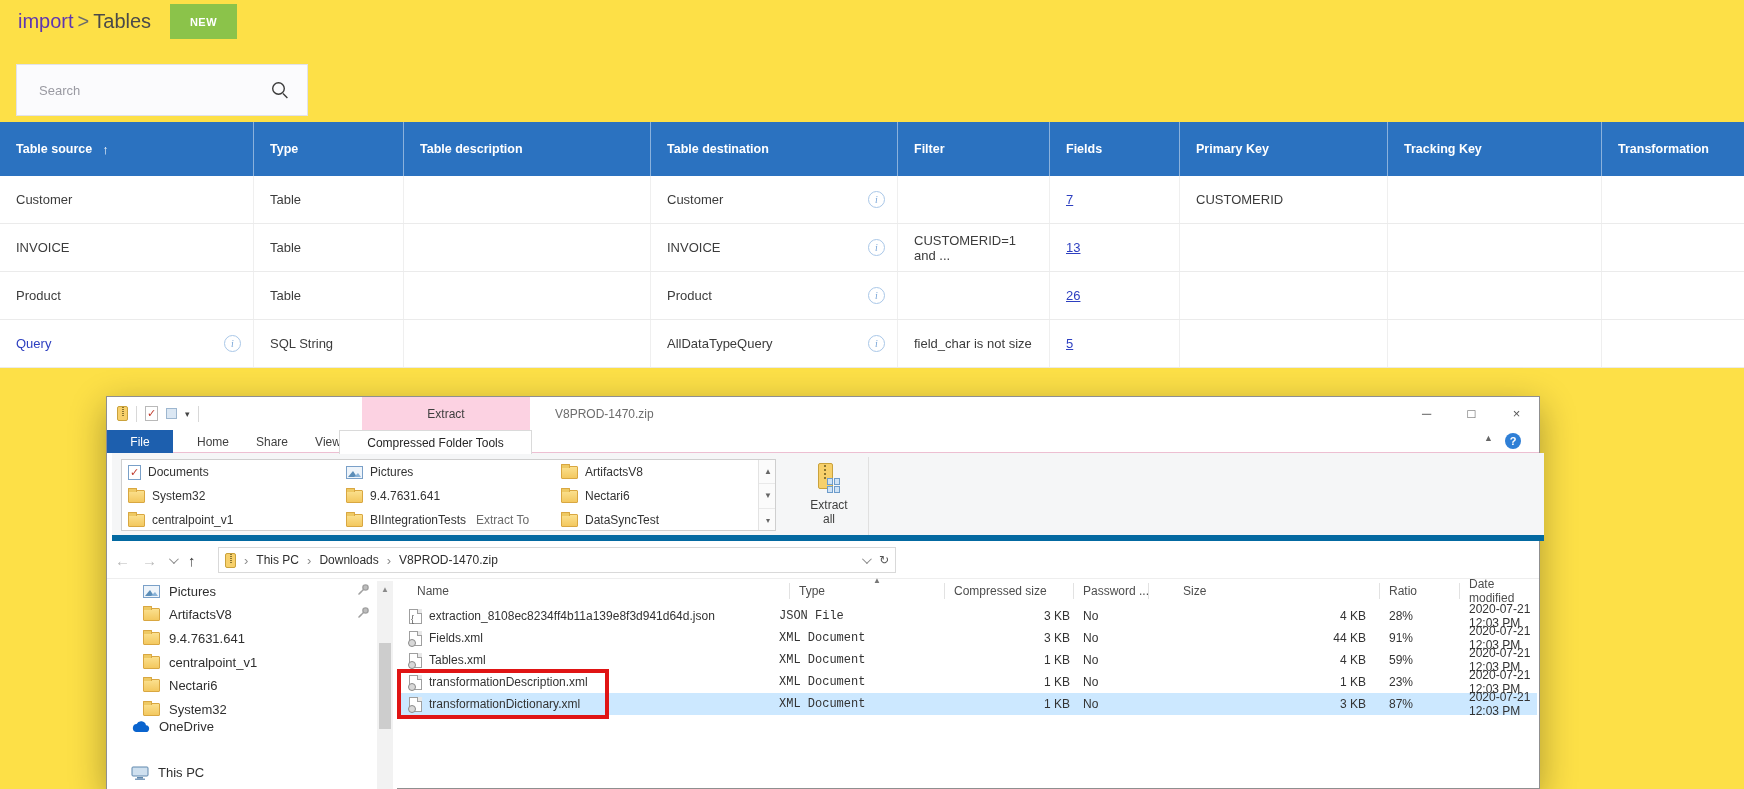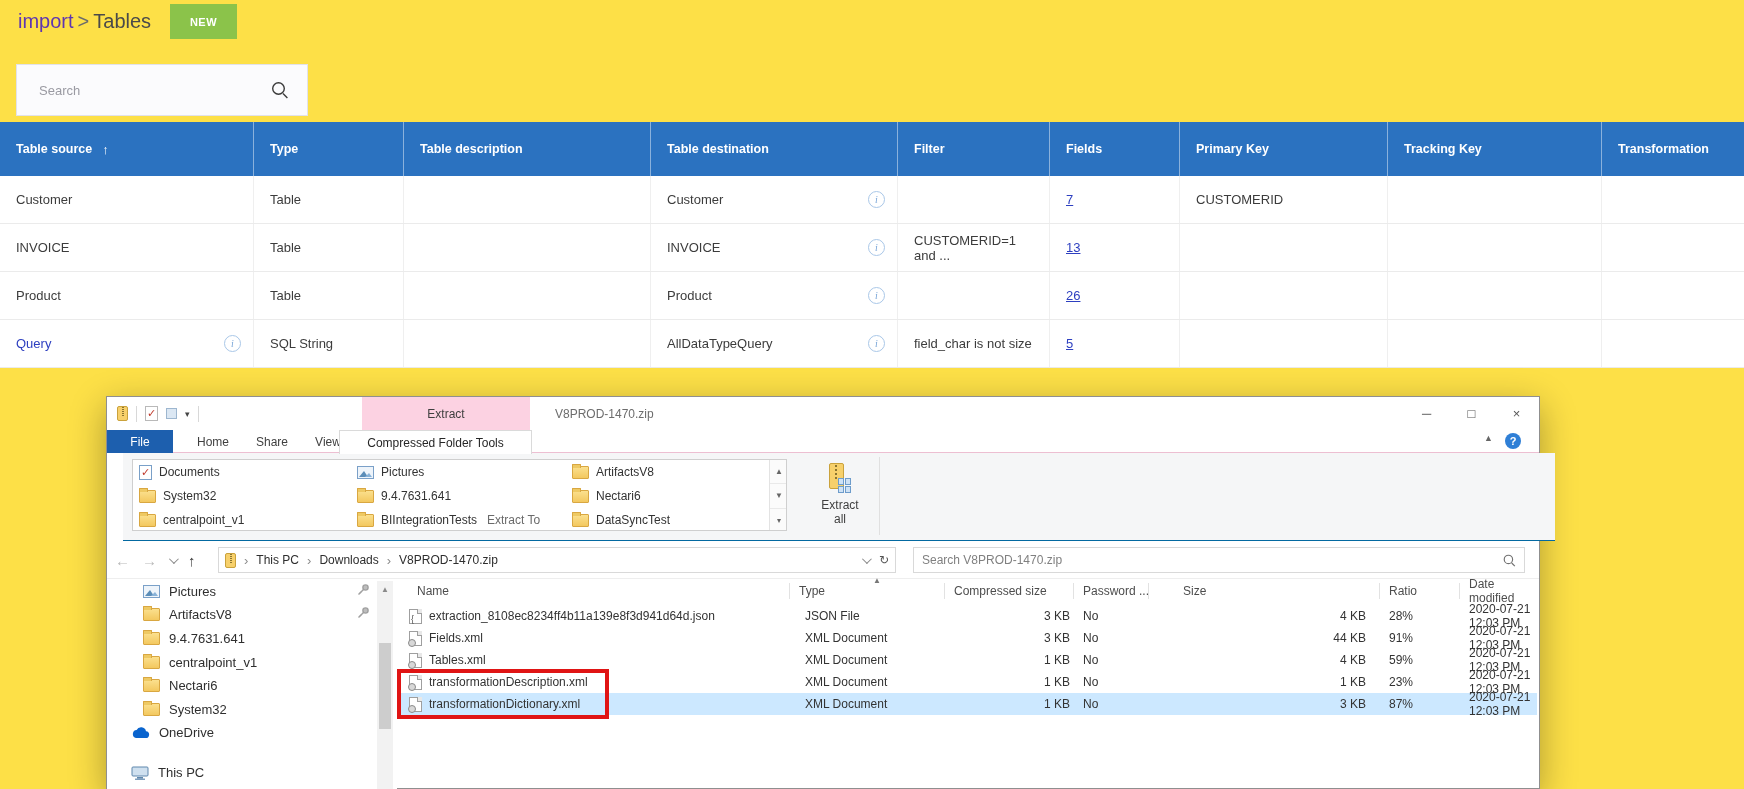"Documents" .ribbon { border-bottom: 1px solid #0369a1 -> 6px solid #0369a1; left: 16px -> 5px }
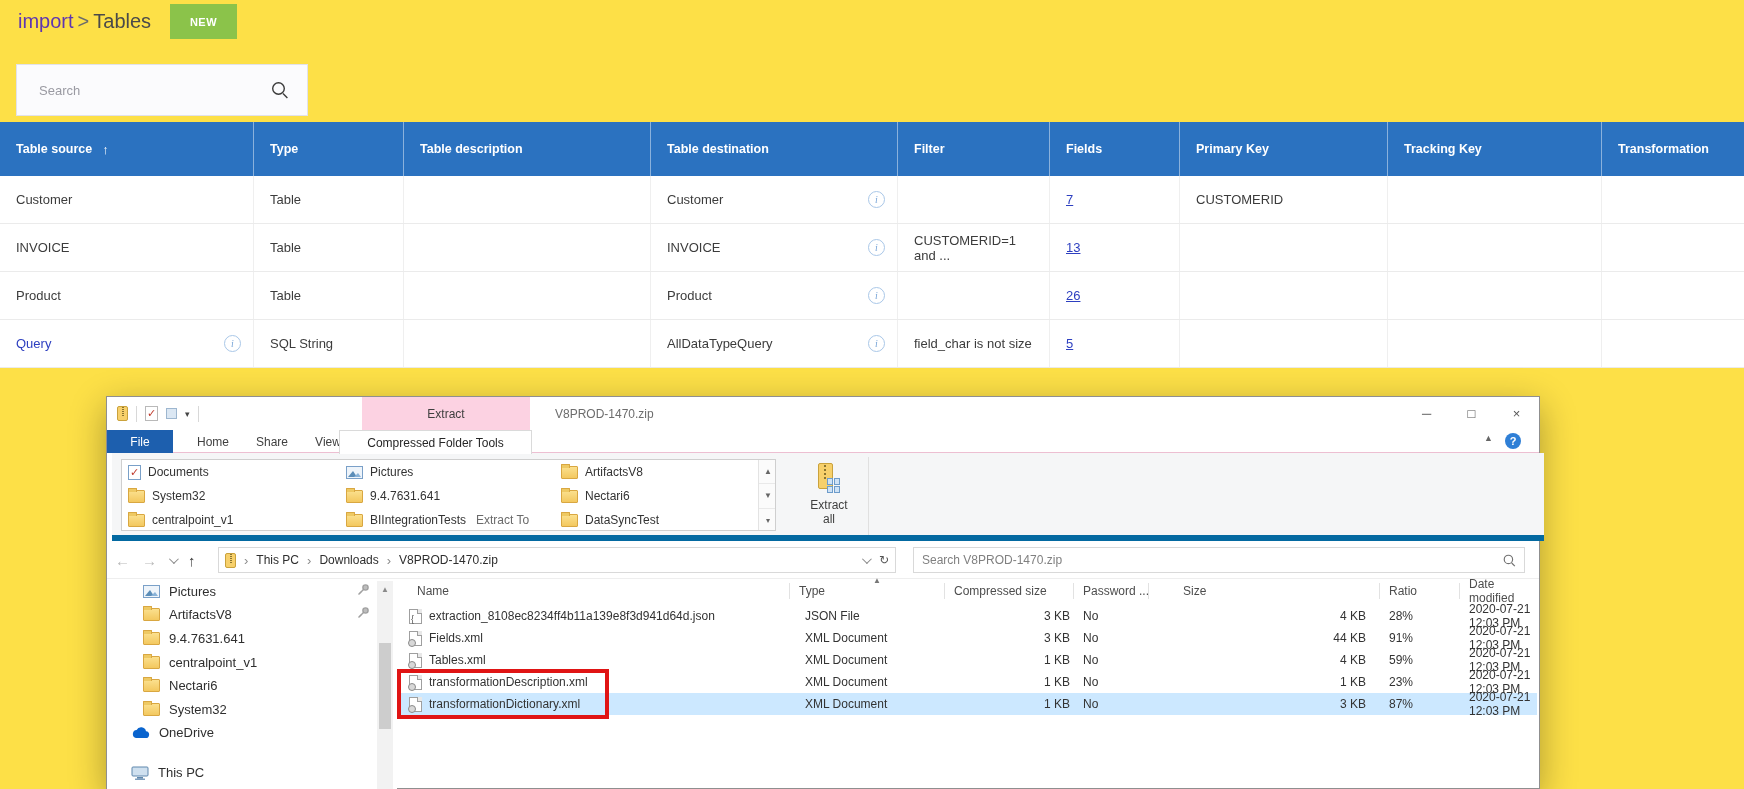"Search V8PROD-1470.zip" div.srch-box { html: <div> <input> <svg> <circle></circle> <line></line> </svg> </div> -> none }
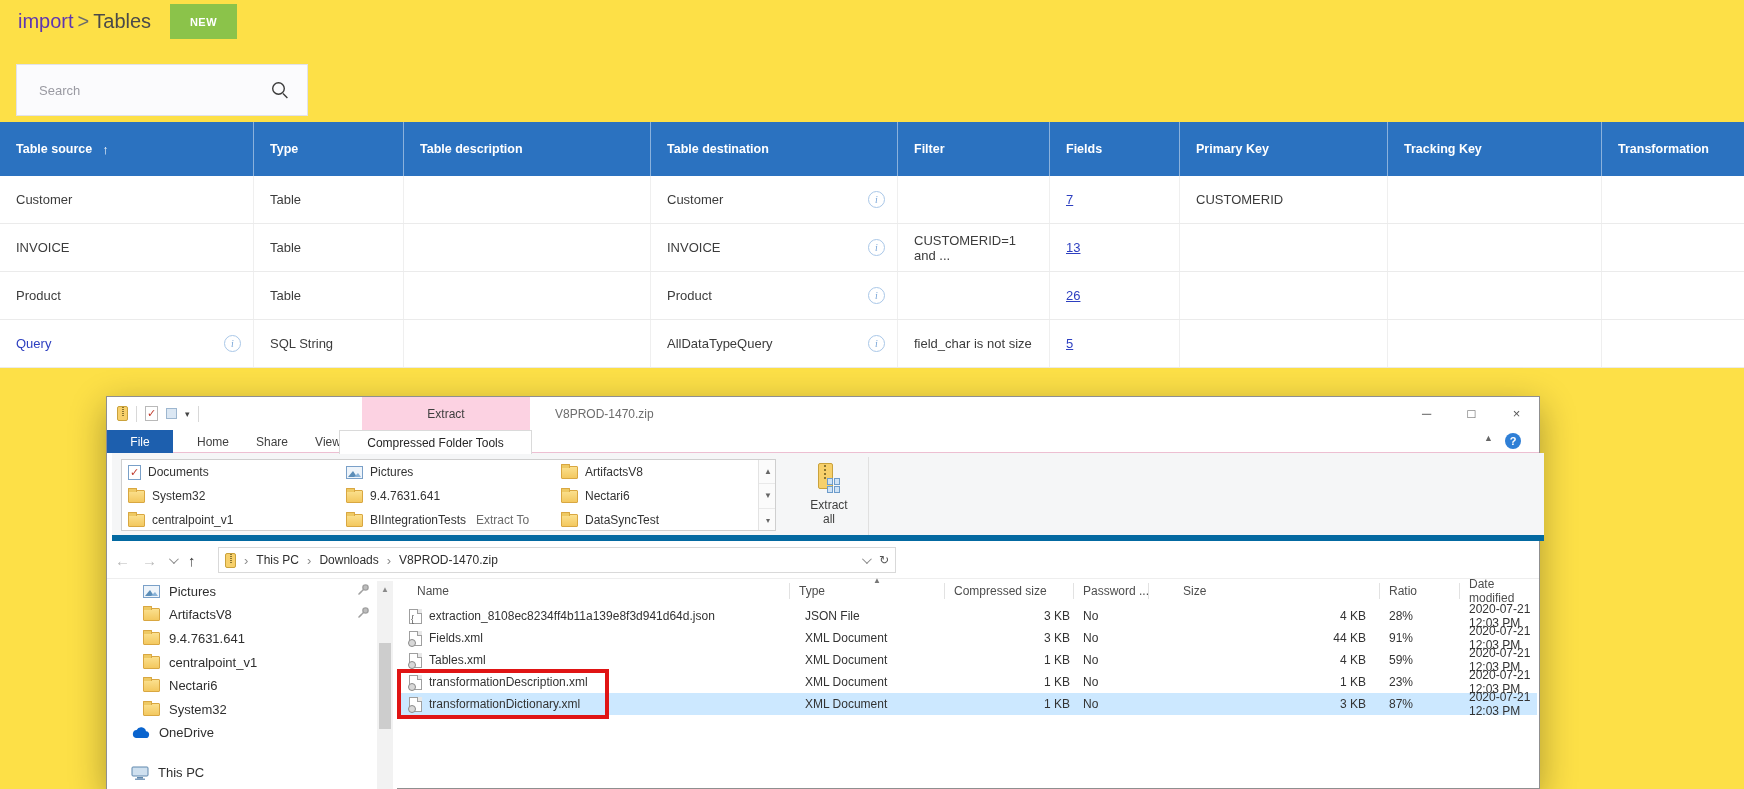"JSON File" .fr-type { font-family: none -> Liberation Mono, monospace; left: 408px -> 382px }
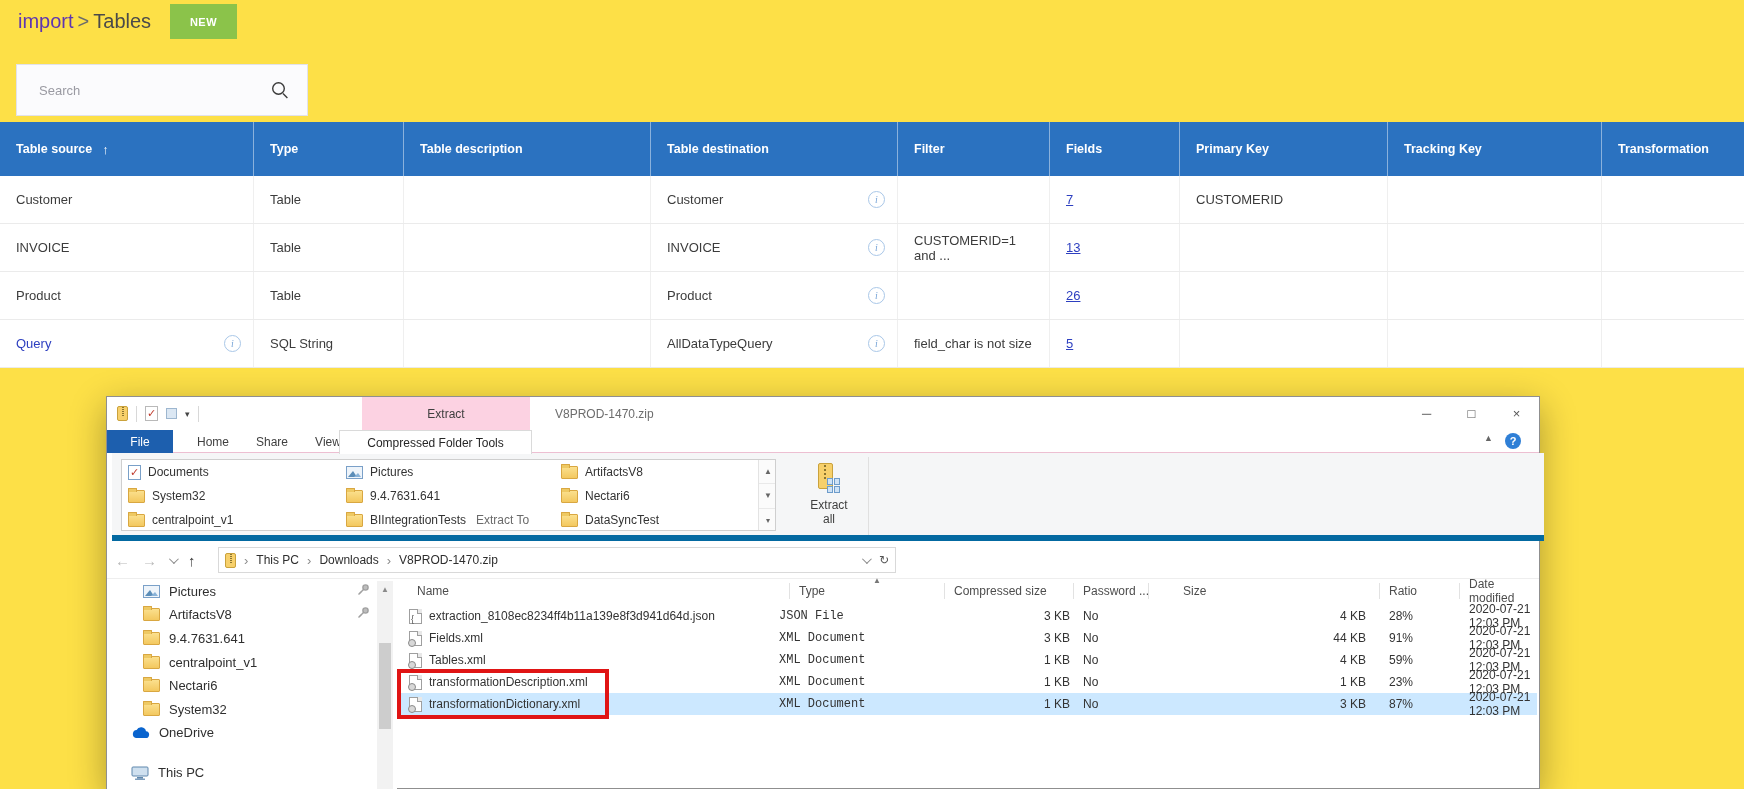"OneDrive" div.nav-item { top: 142px -> 136px }
